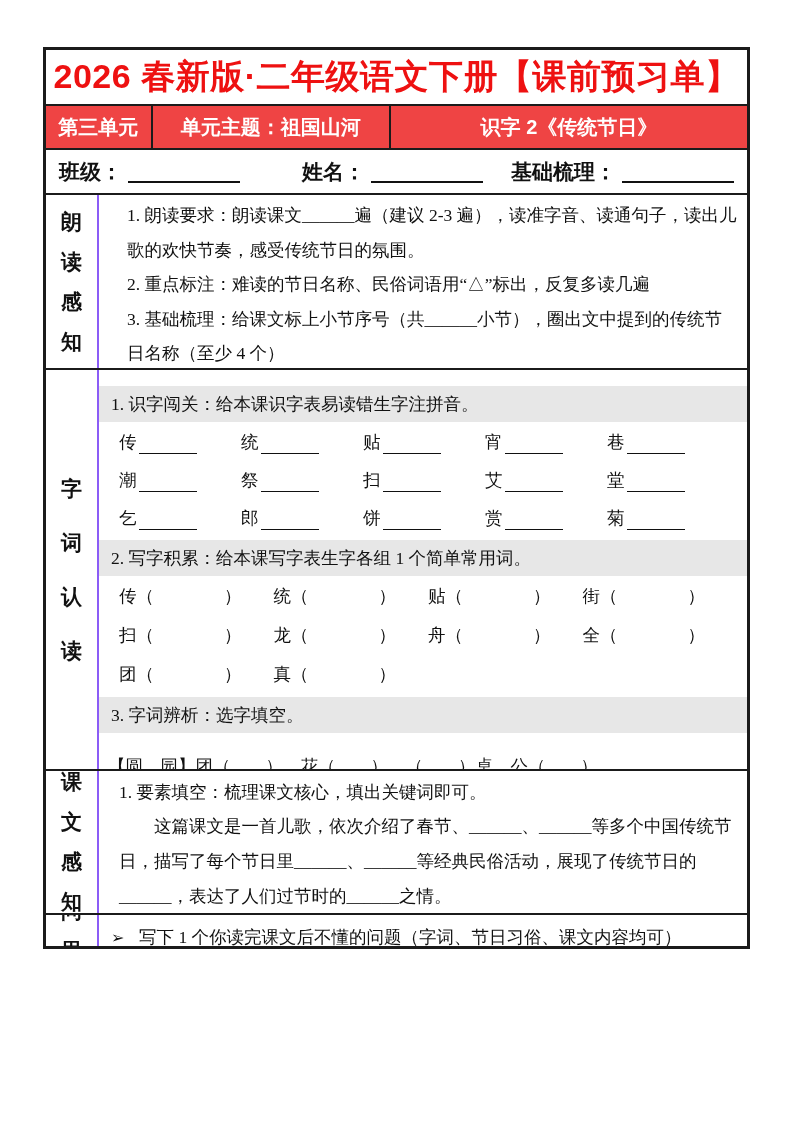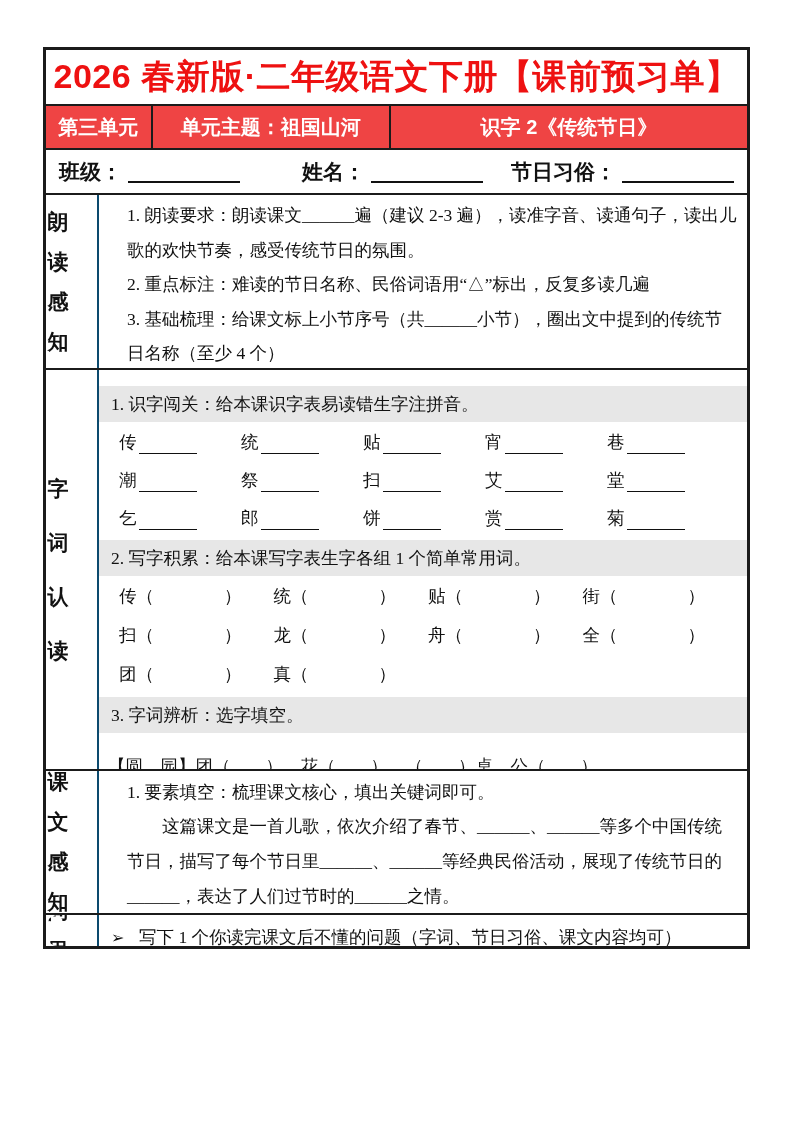"节日习俗：" span.gap2 { text: 节日习俗 -> 基础梳理 }
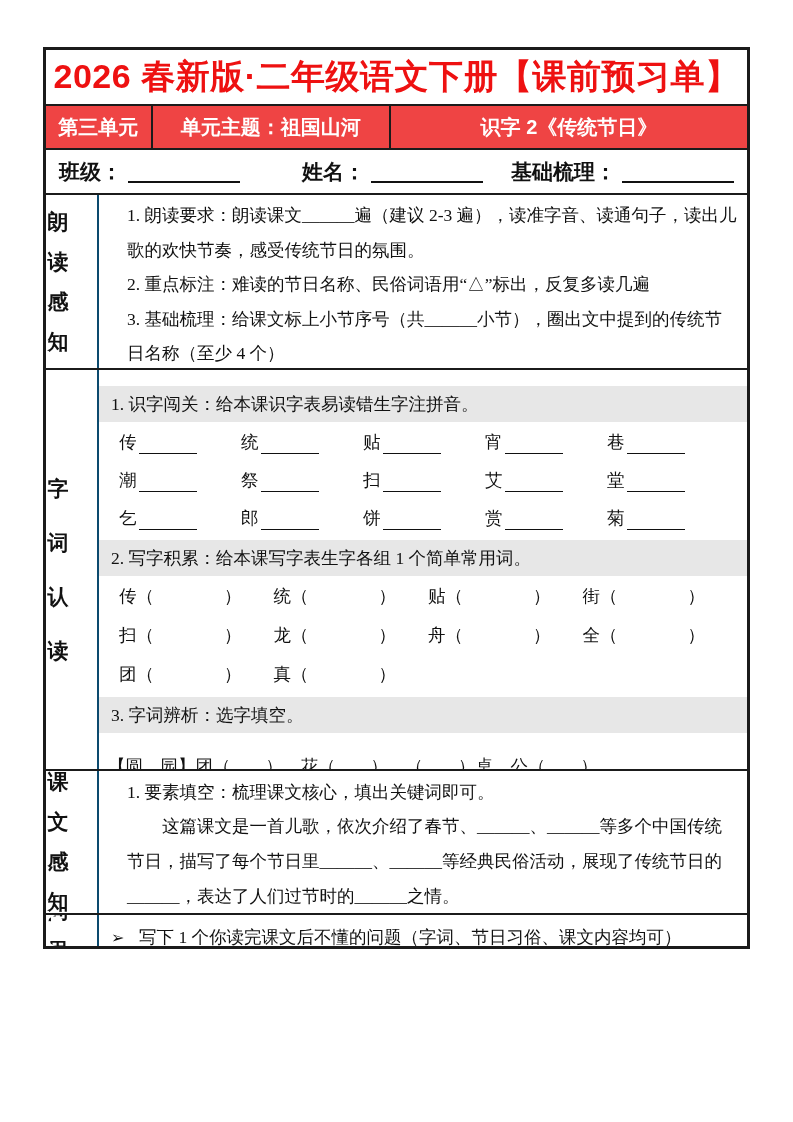"朗读感知" .side { border-right: 2px solid #0c4a6e -> 2px solid #8b5cf6; justify-content: flex-start -> center }
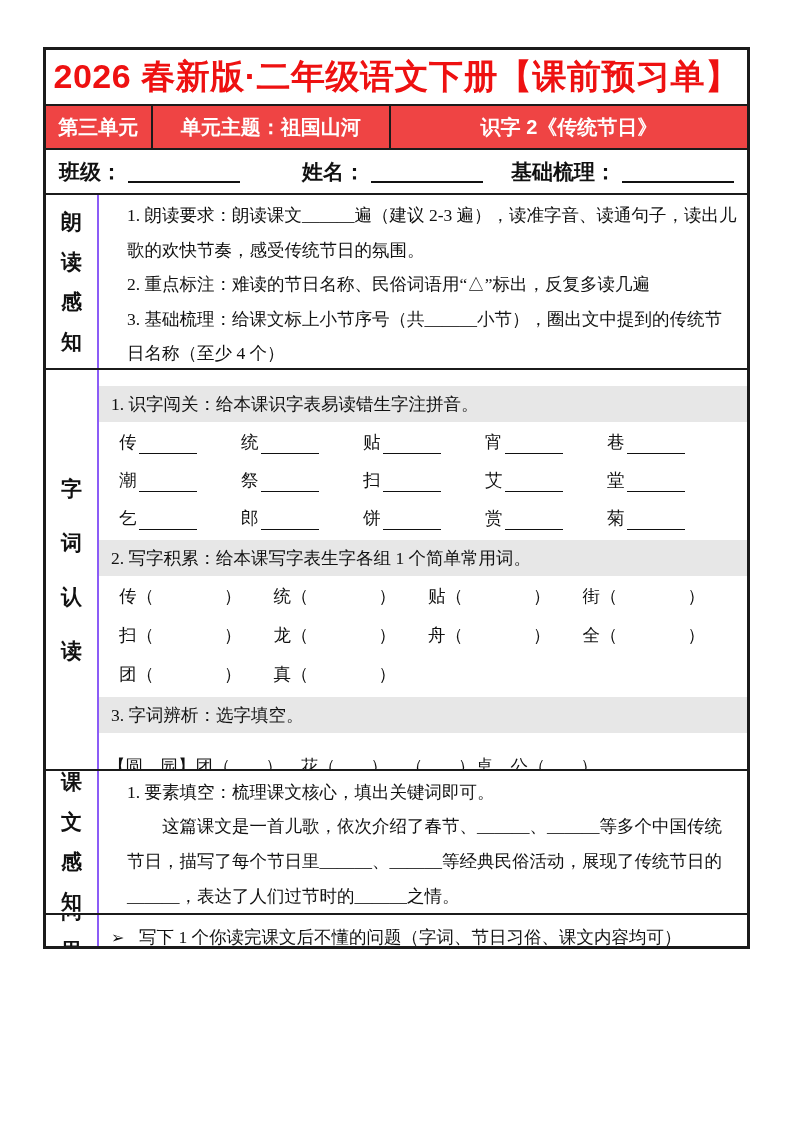"1. 要素填空：梳理课文核心，填出关键词即可。" .sec-kewen .content { padding: 5px 12px 0 28px -> 5px 12px 0 20px }
